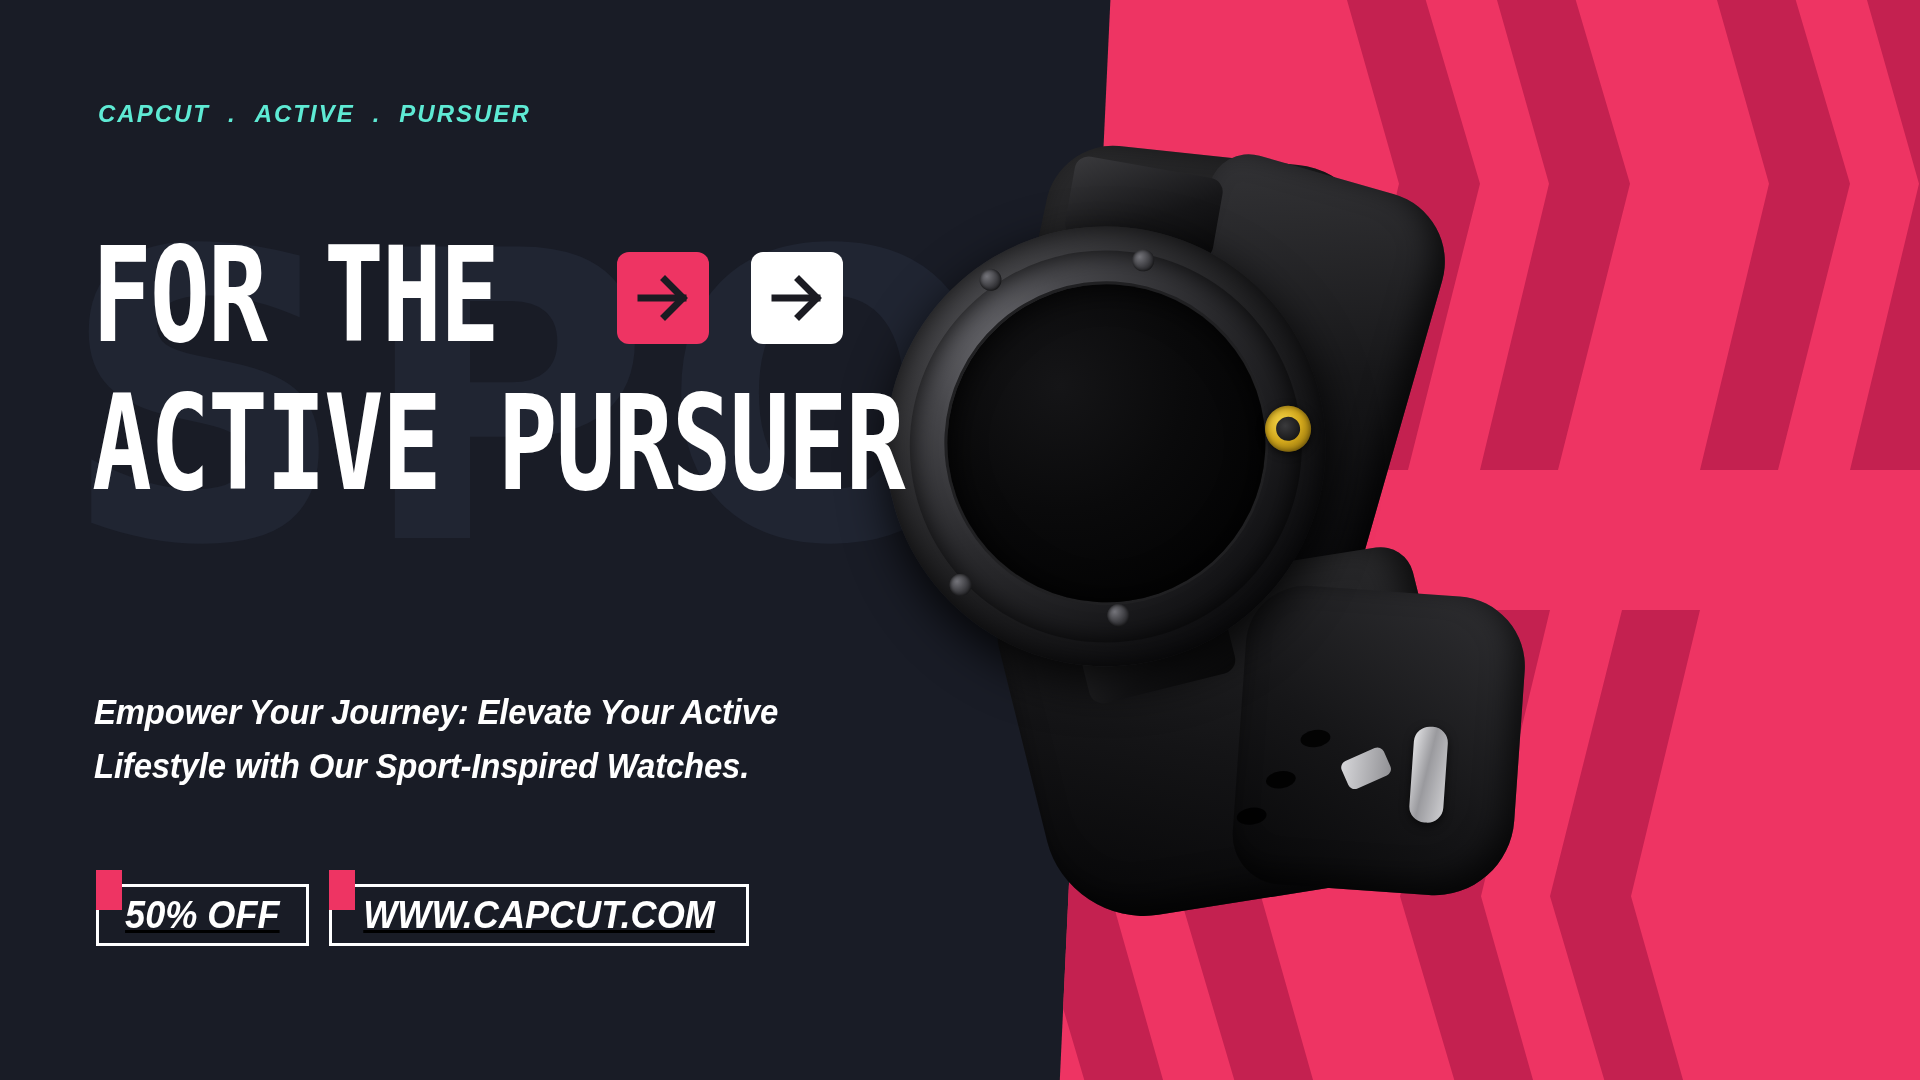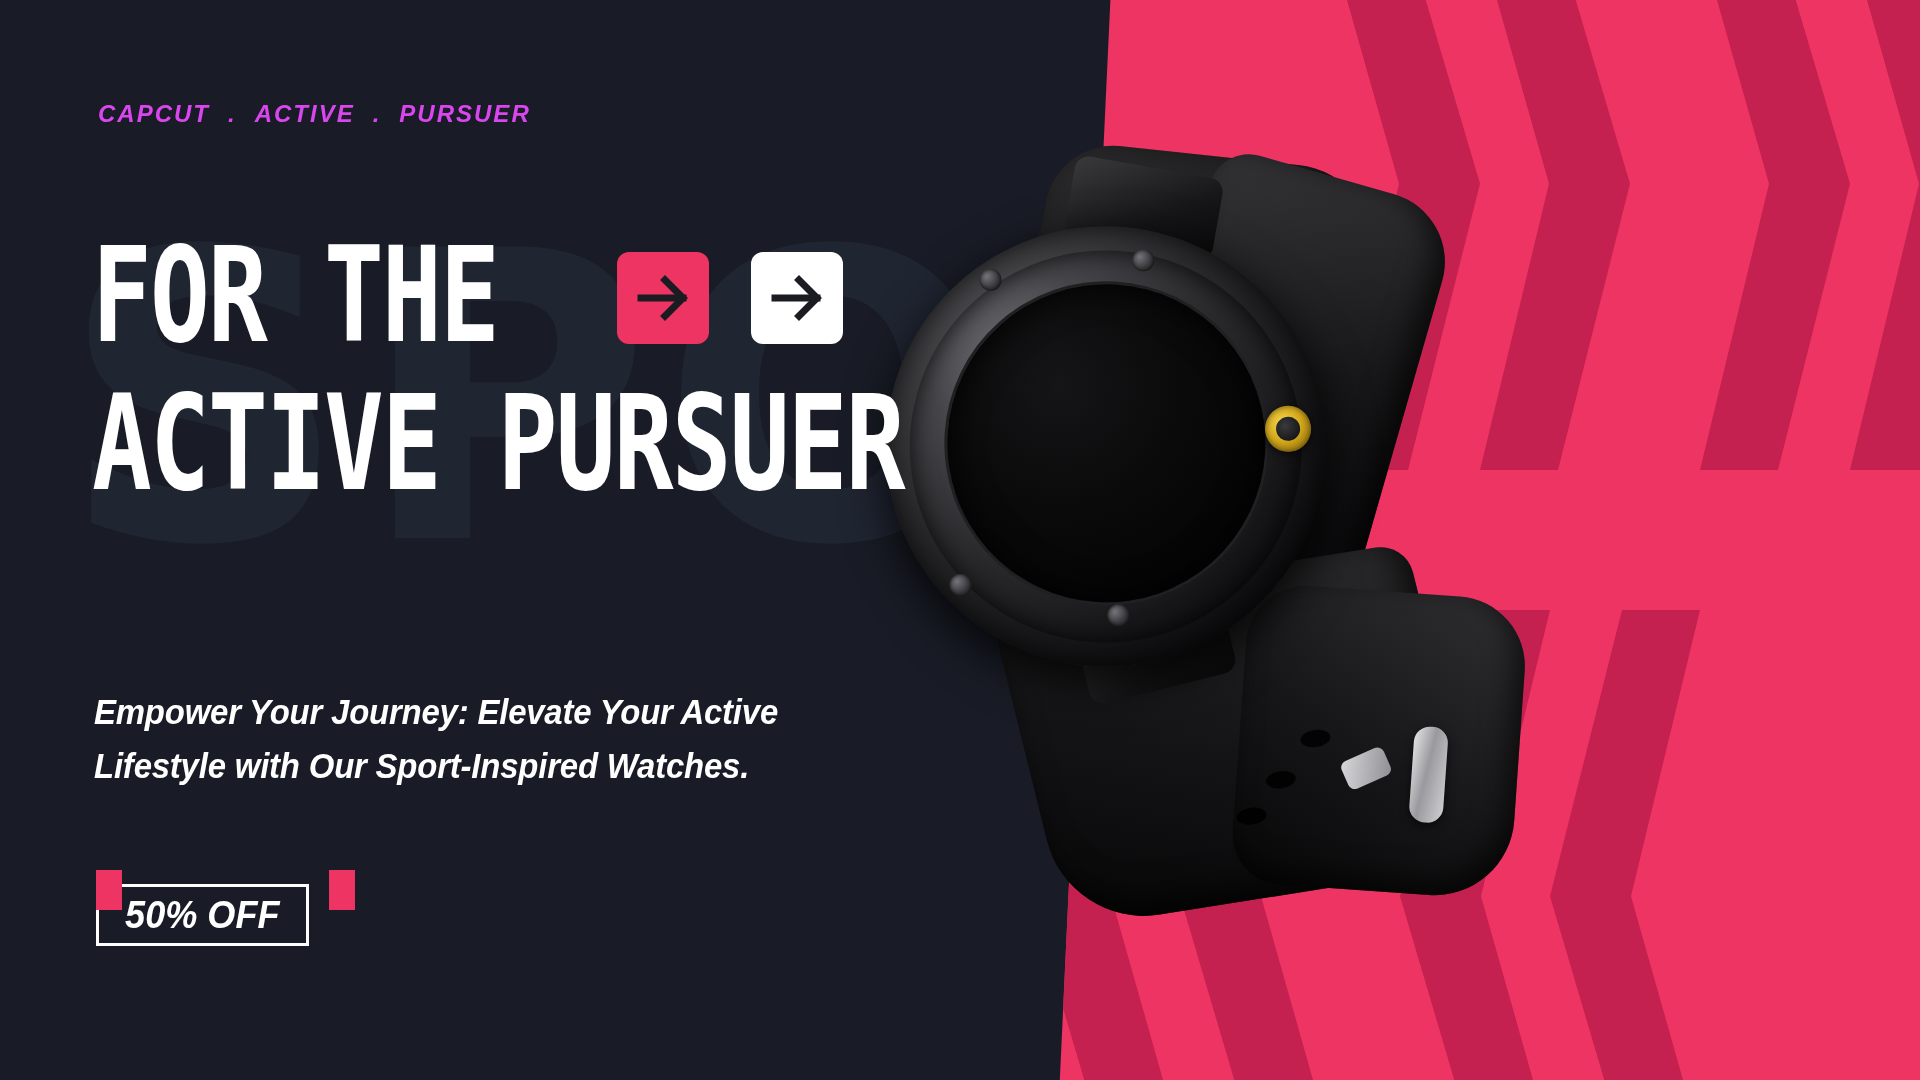"CAPCUT" .nav { color: #d946ef -> #5eead4 }
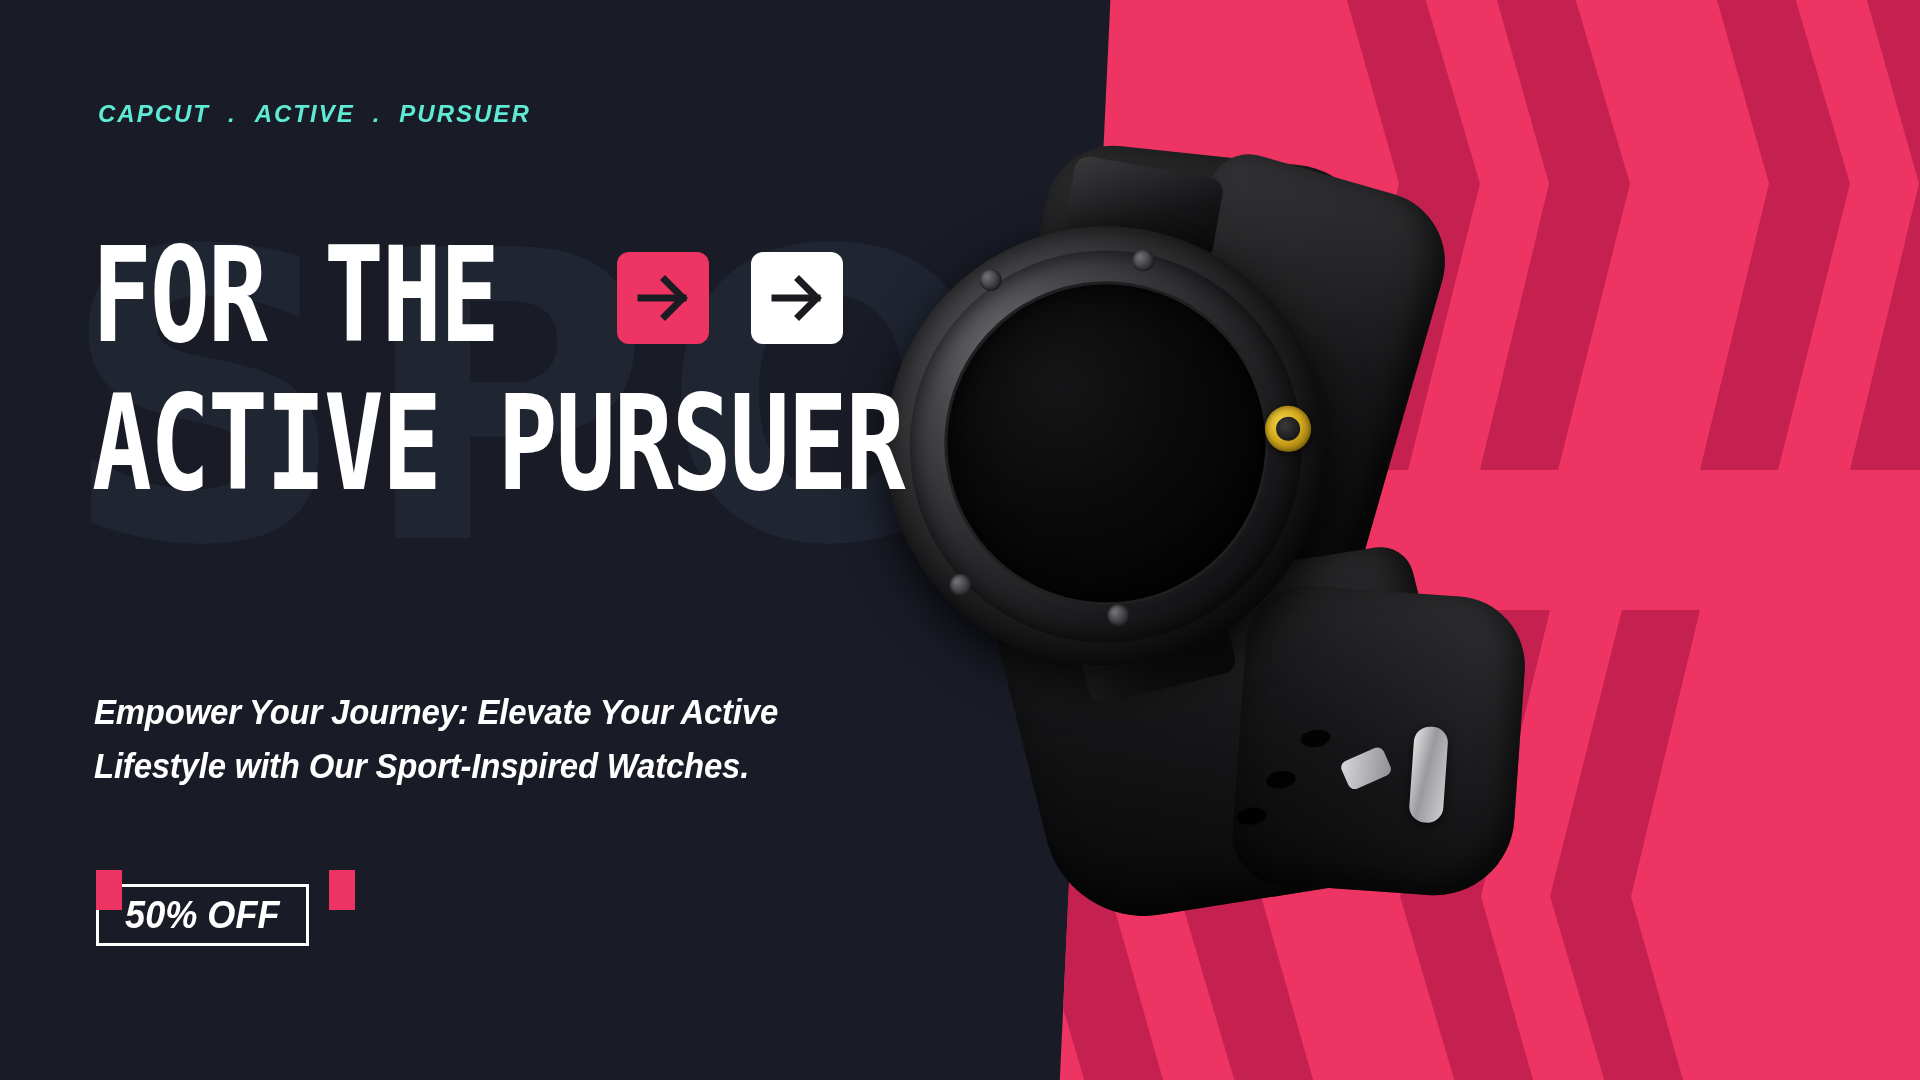"50% OFF" .badge-box { text-decoration: none -> underline }
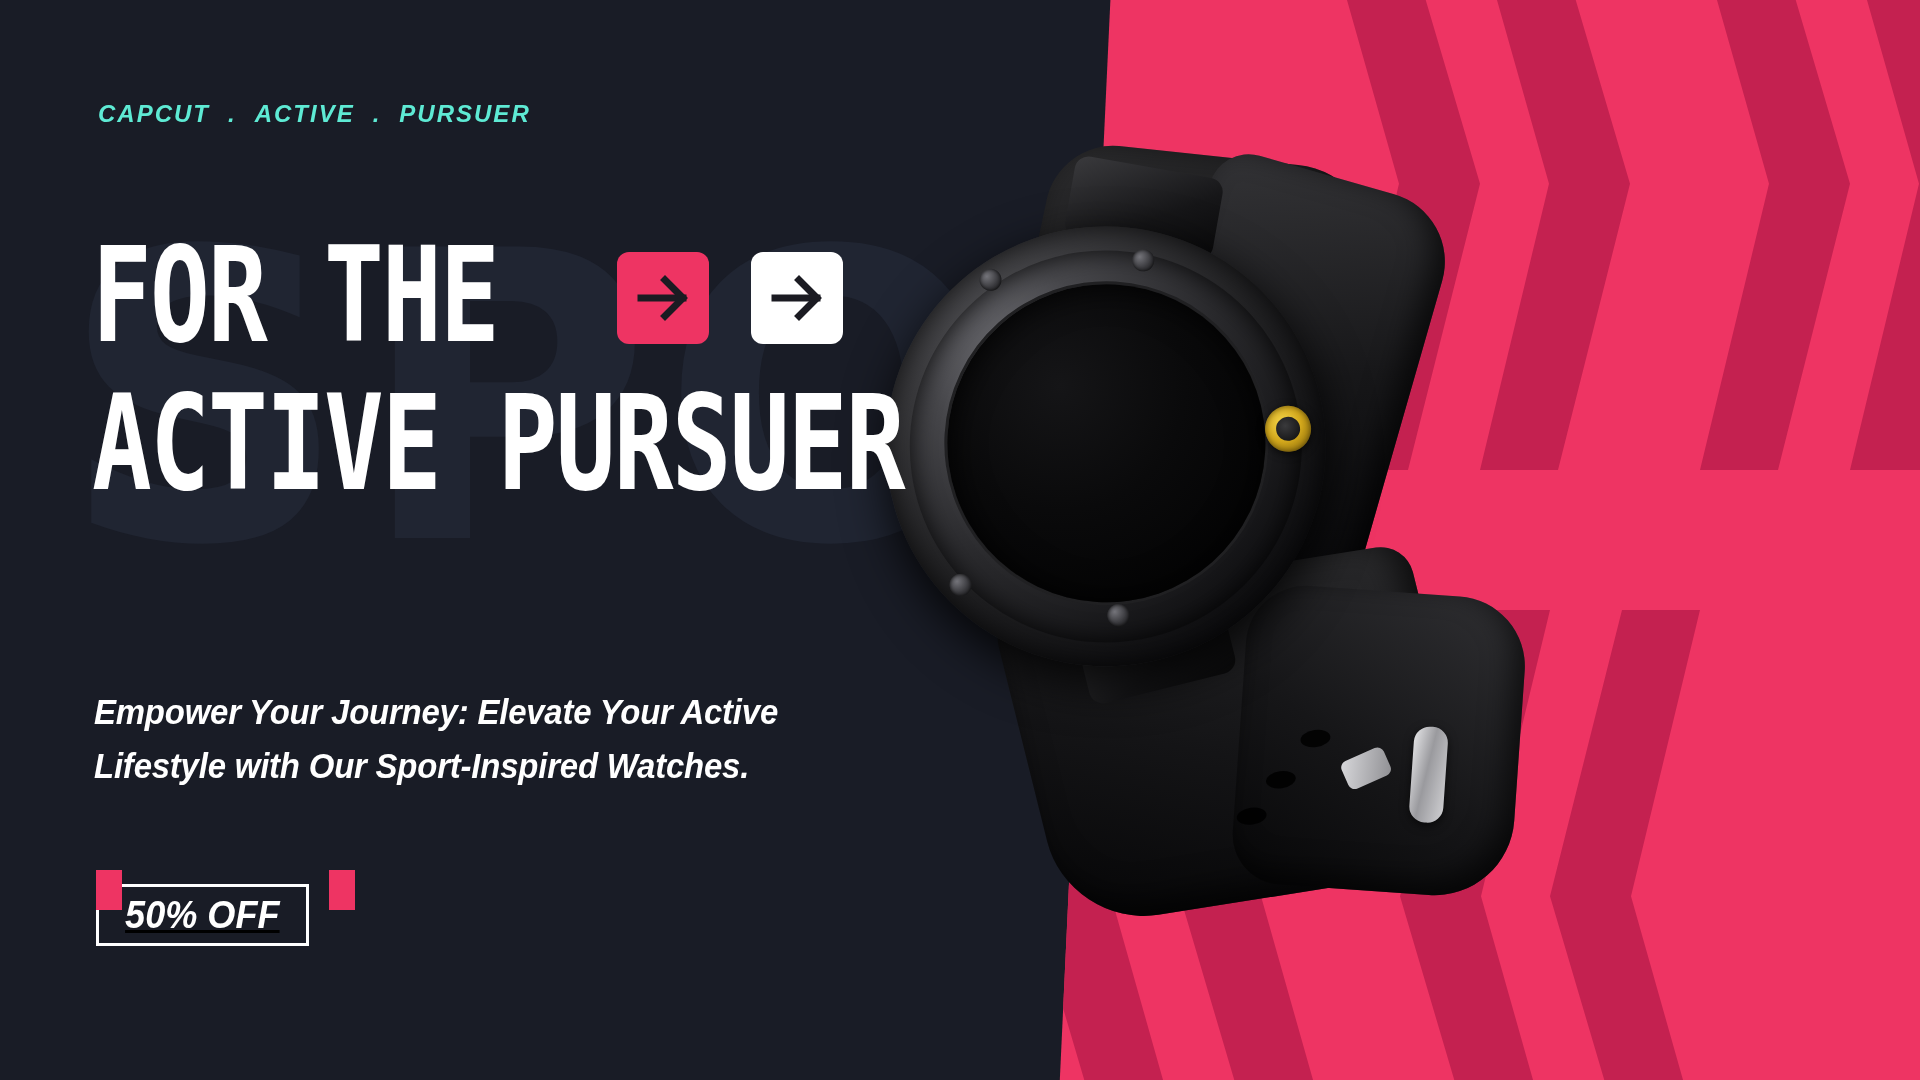"WWW.CAPCUT.COM" div.badge-box { html: none -> <div> <span>WWW.CAPCUT.COM</span> </div> }
